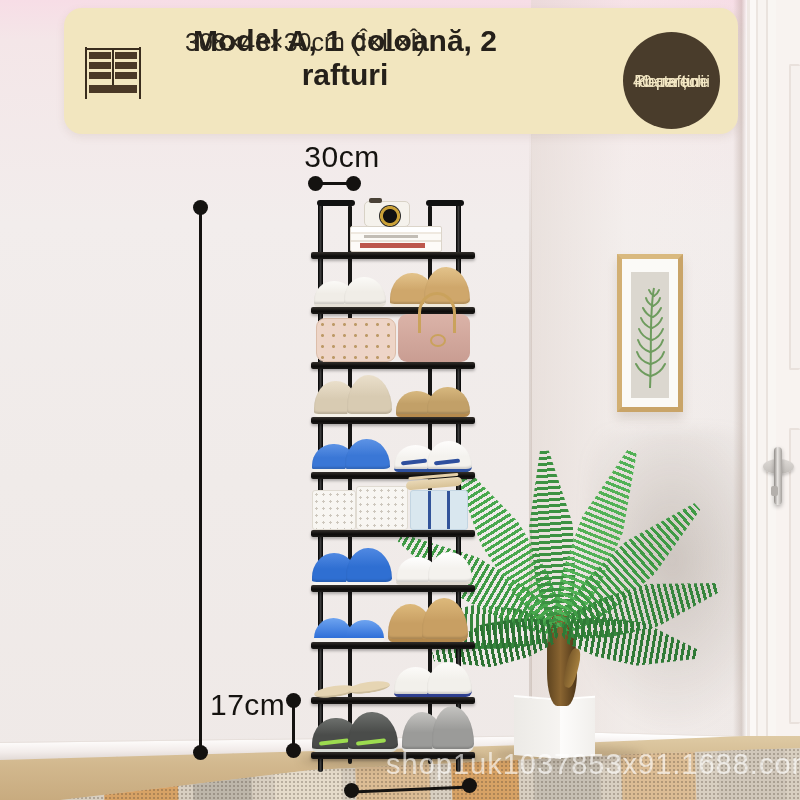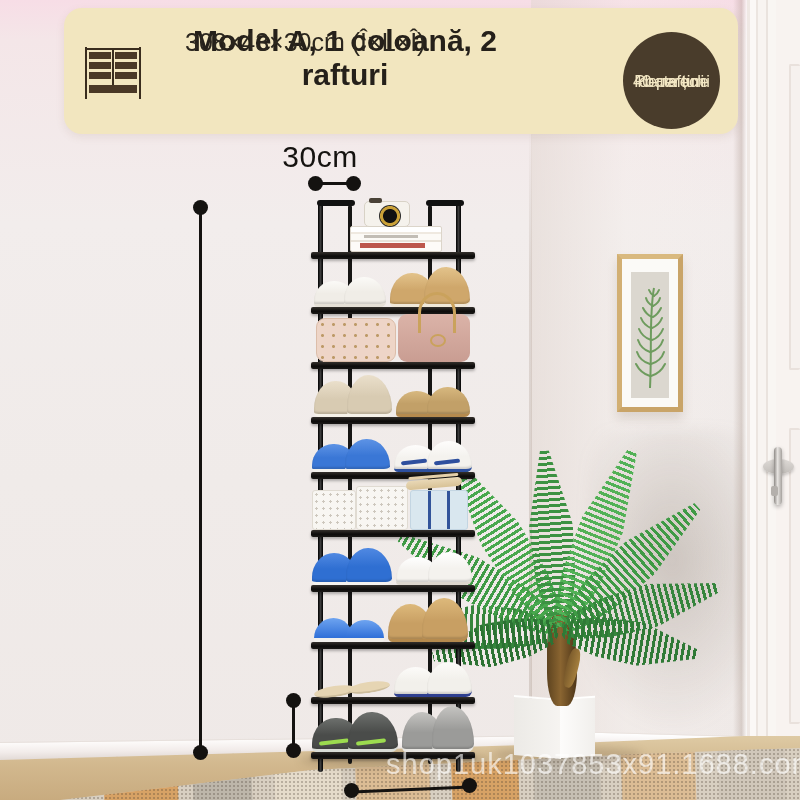"30cm" div.dim-text { left: 280px -> 302px }
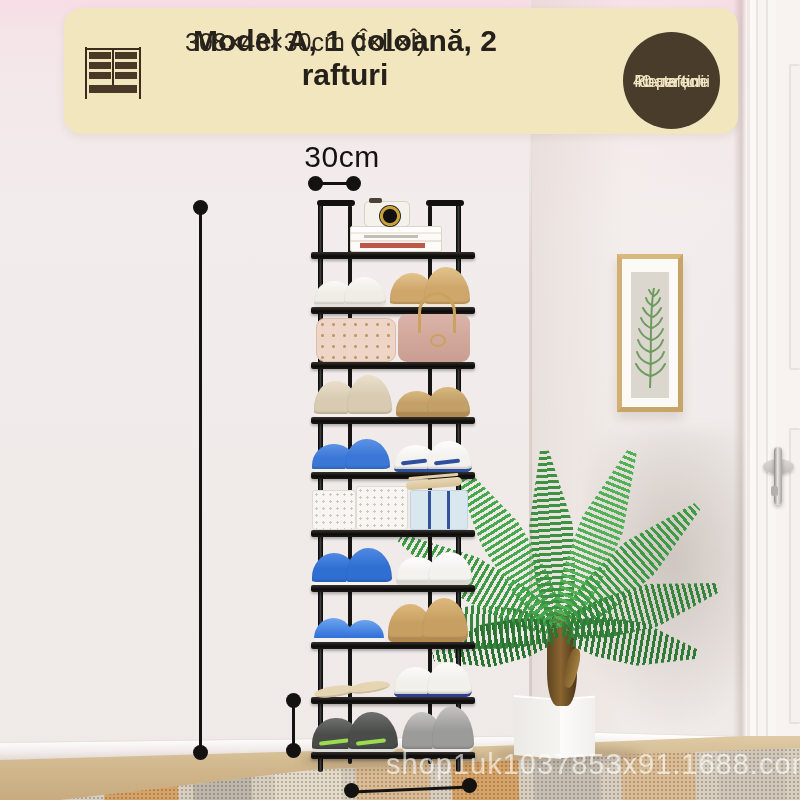"17cm" div.dim-text { html: none -> <div>17cm</div> }
